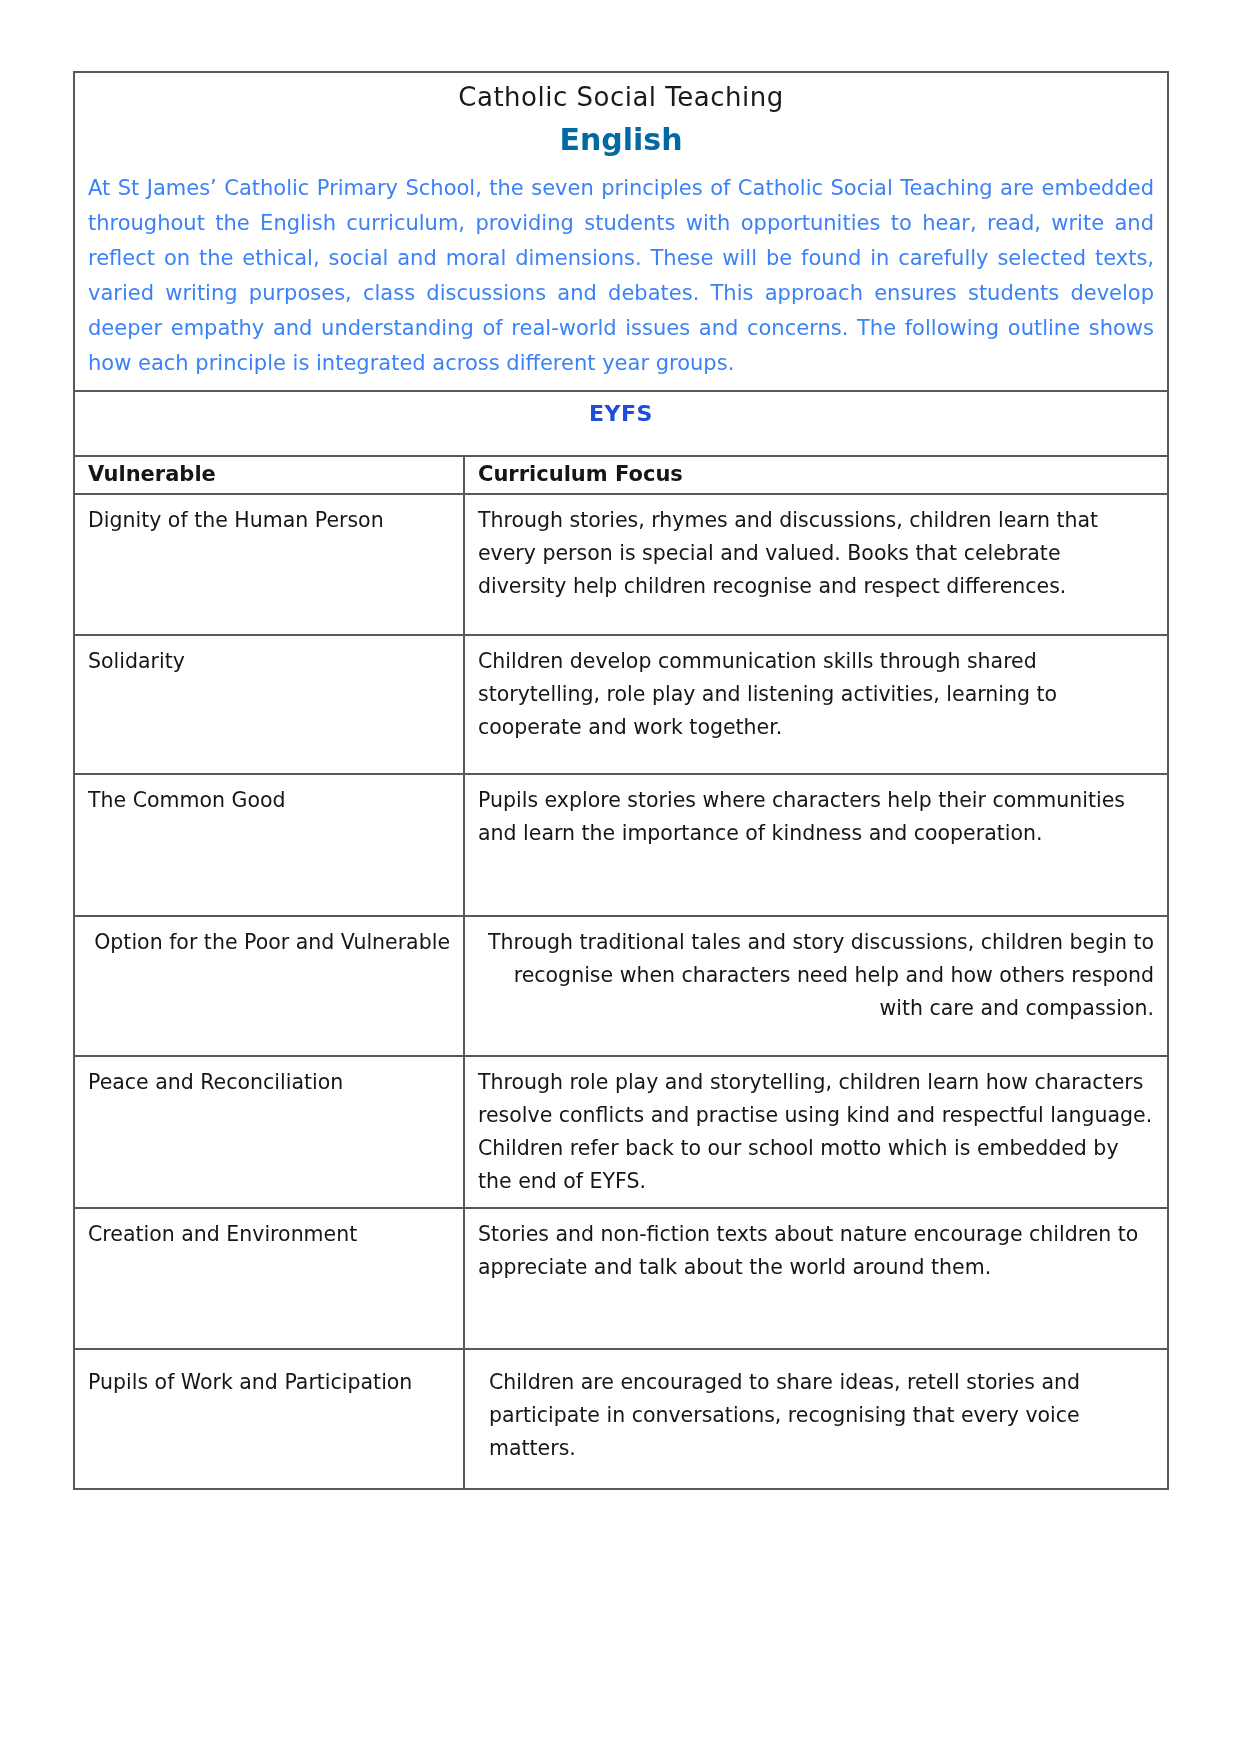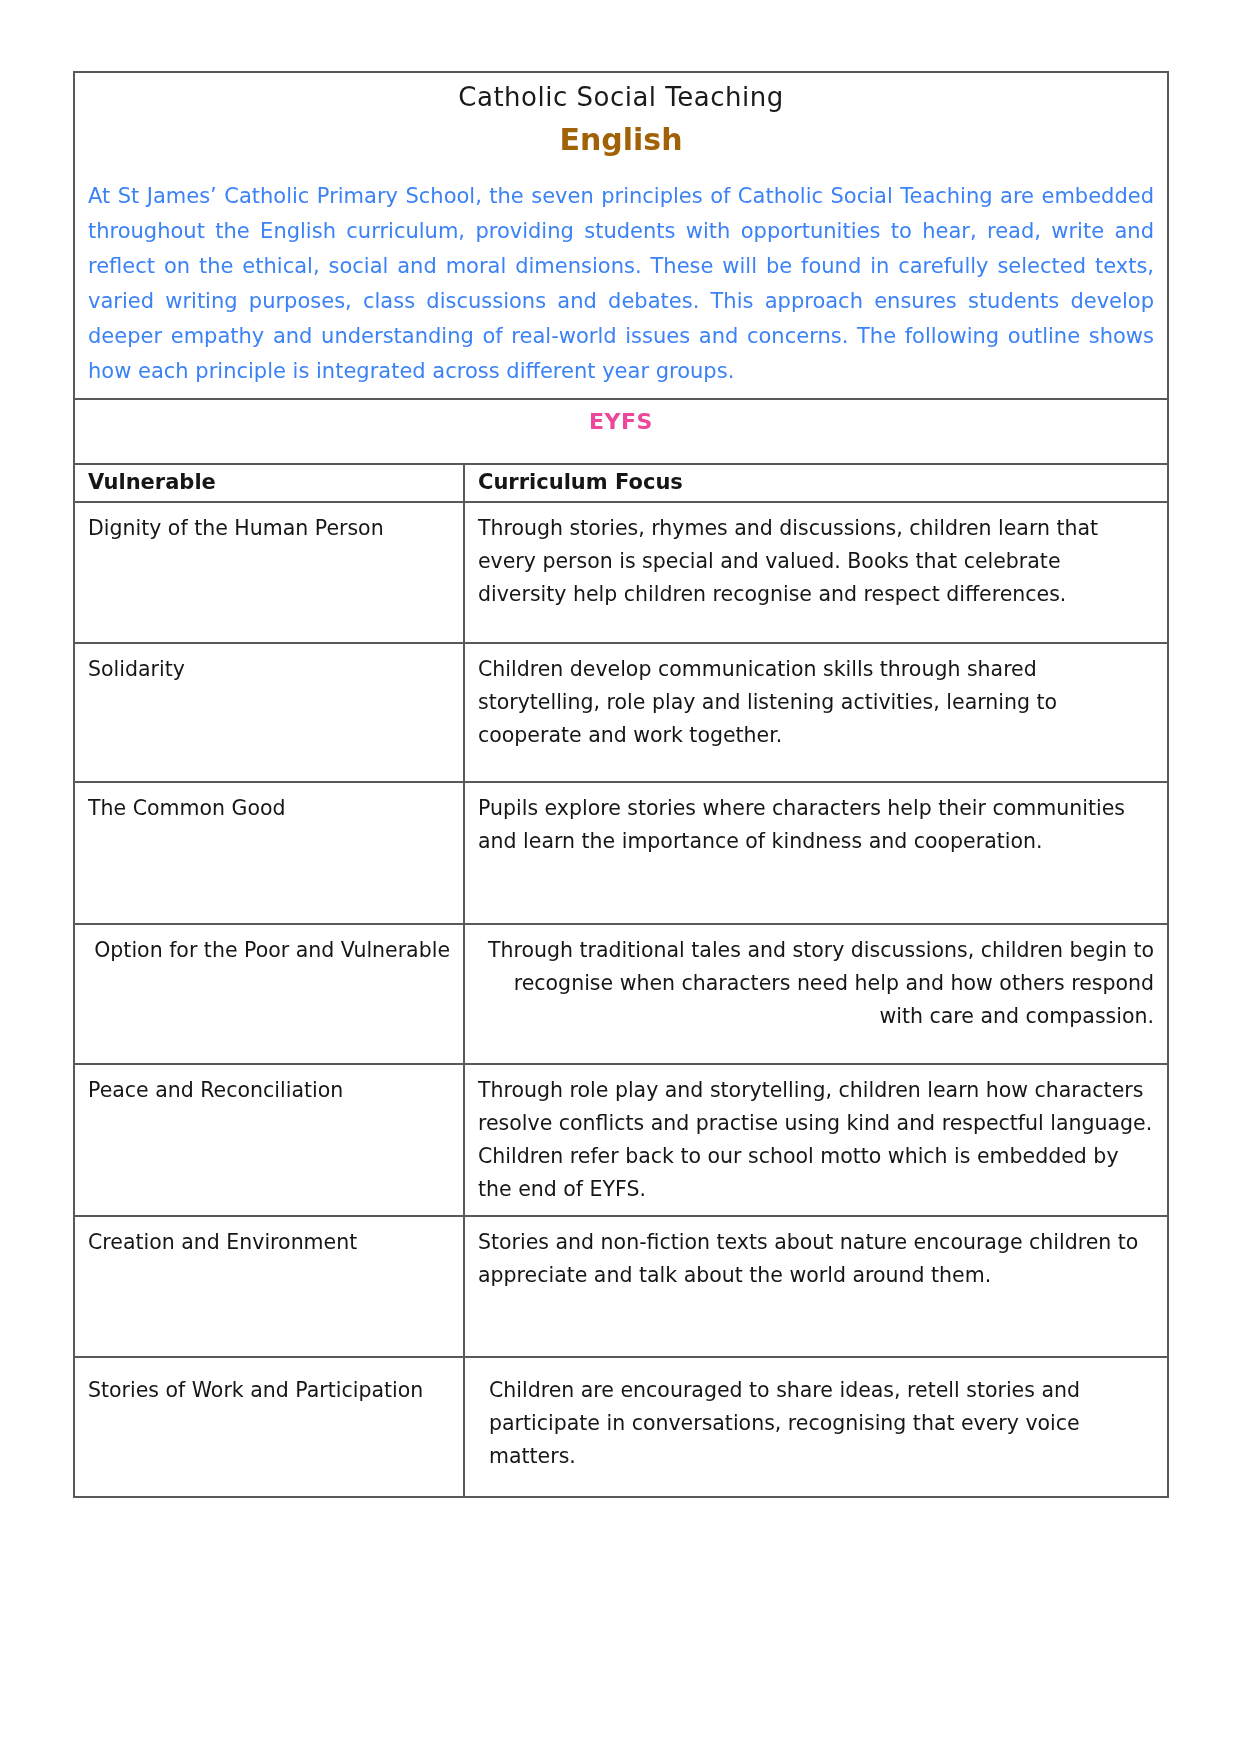"English" .doc-subtitle { color: #a16207 -> #0369a1; margin: 0 0 22px 0 -> 0 0 14px 0 }
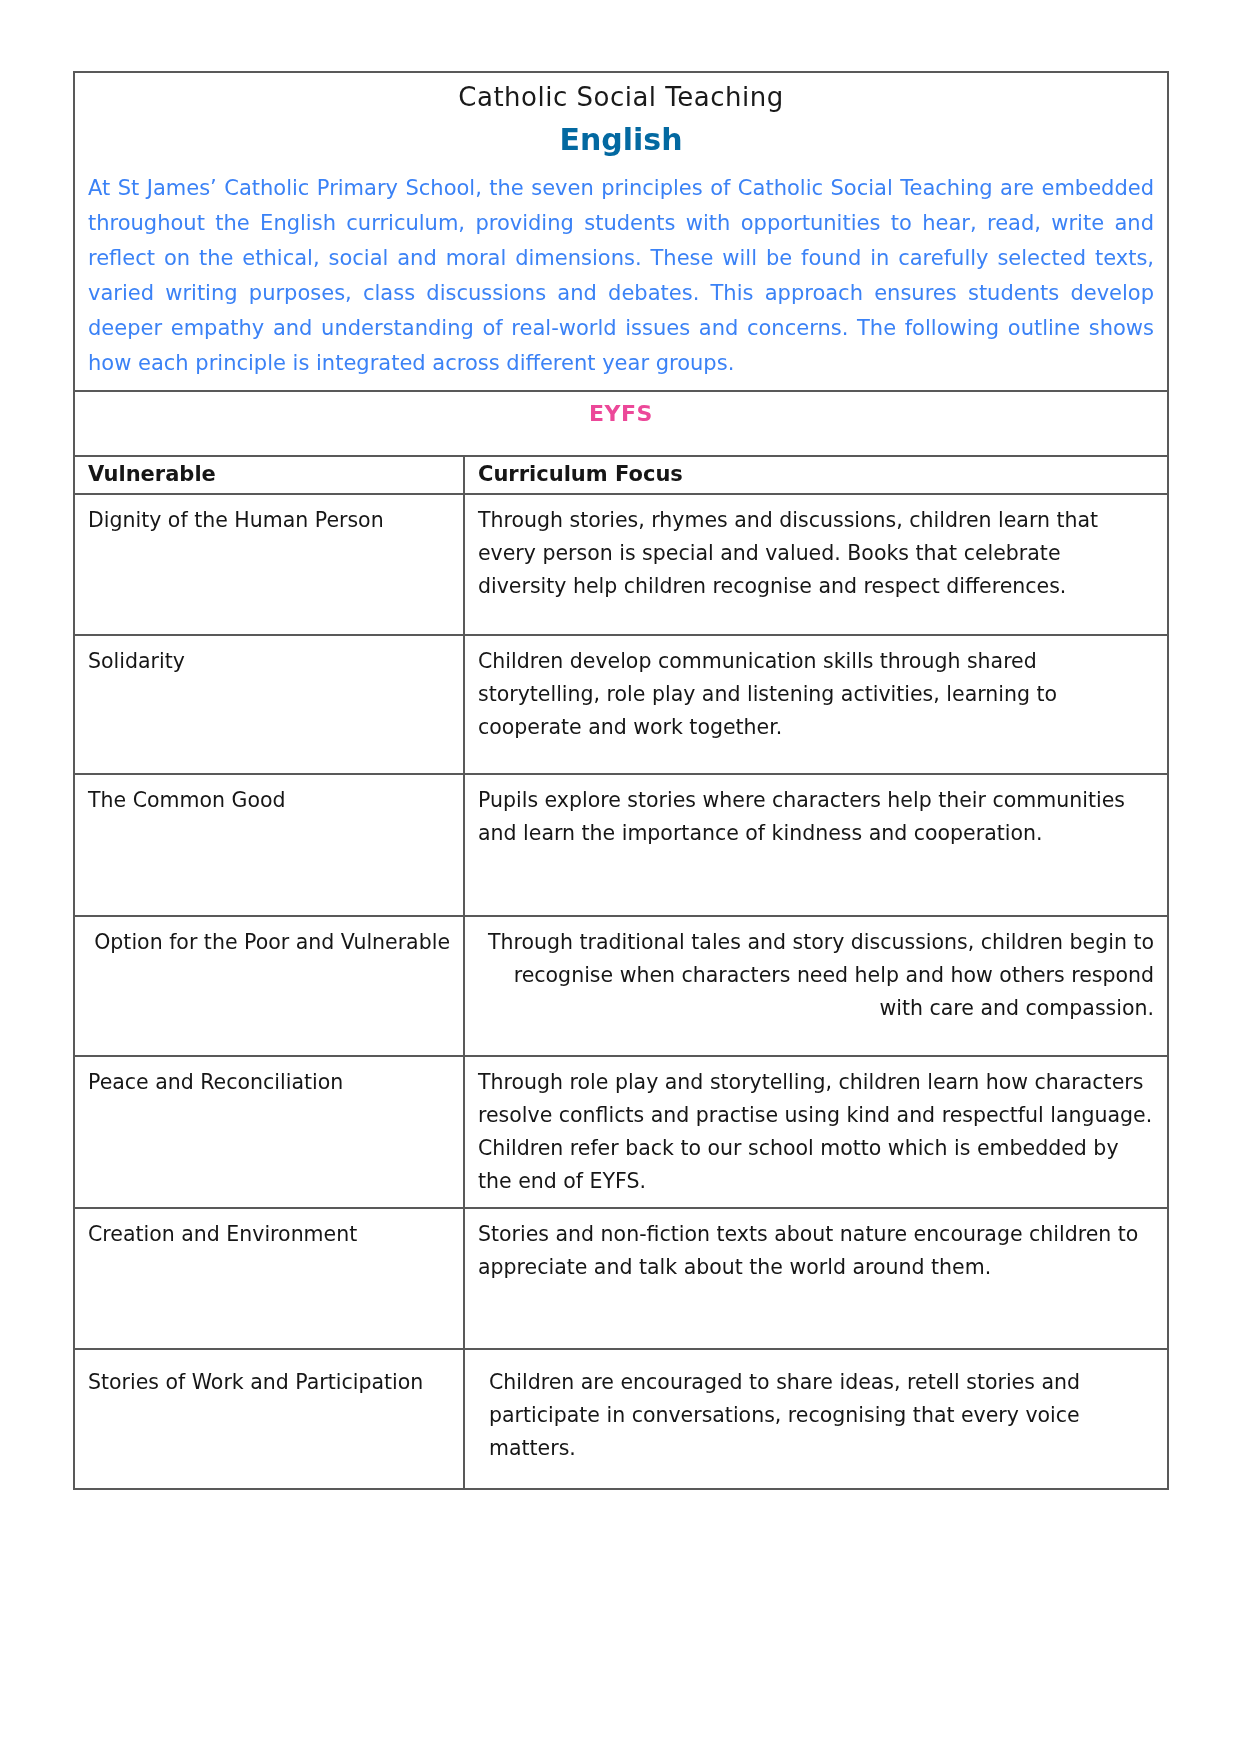"EYFS" tr.section-row td { color: #ec4899 -> #1d4ed8 }
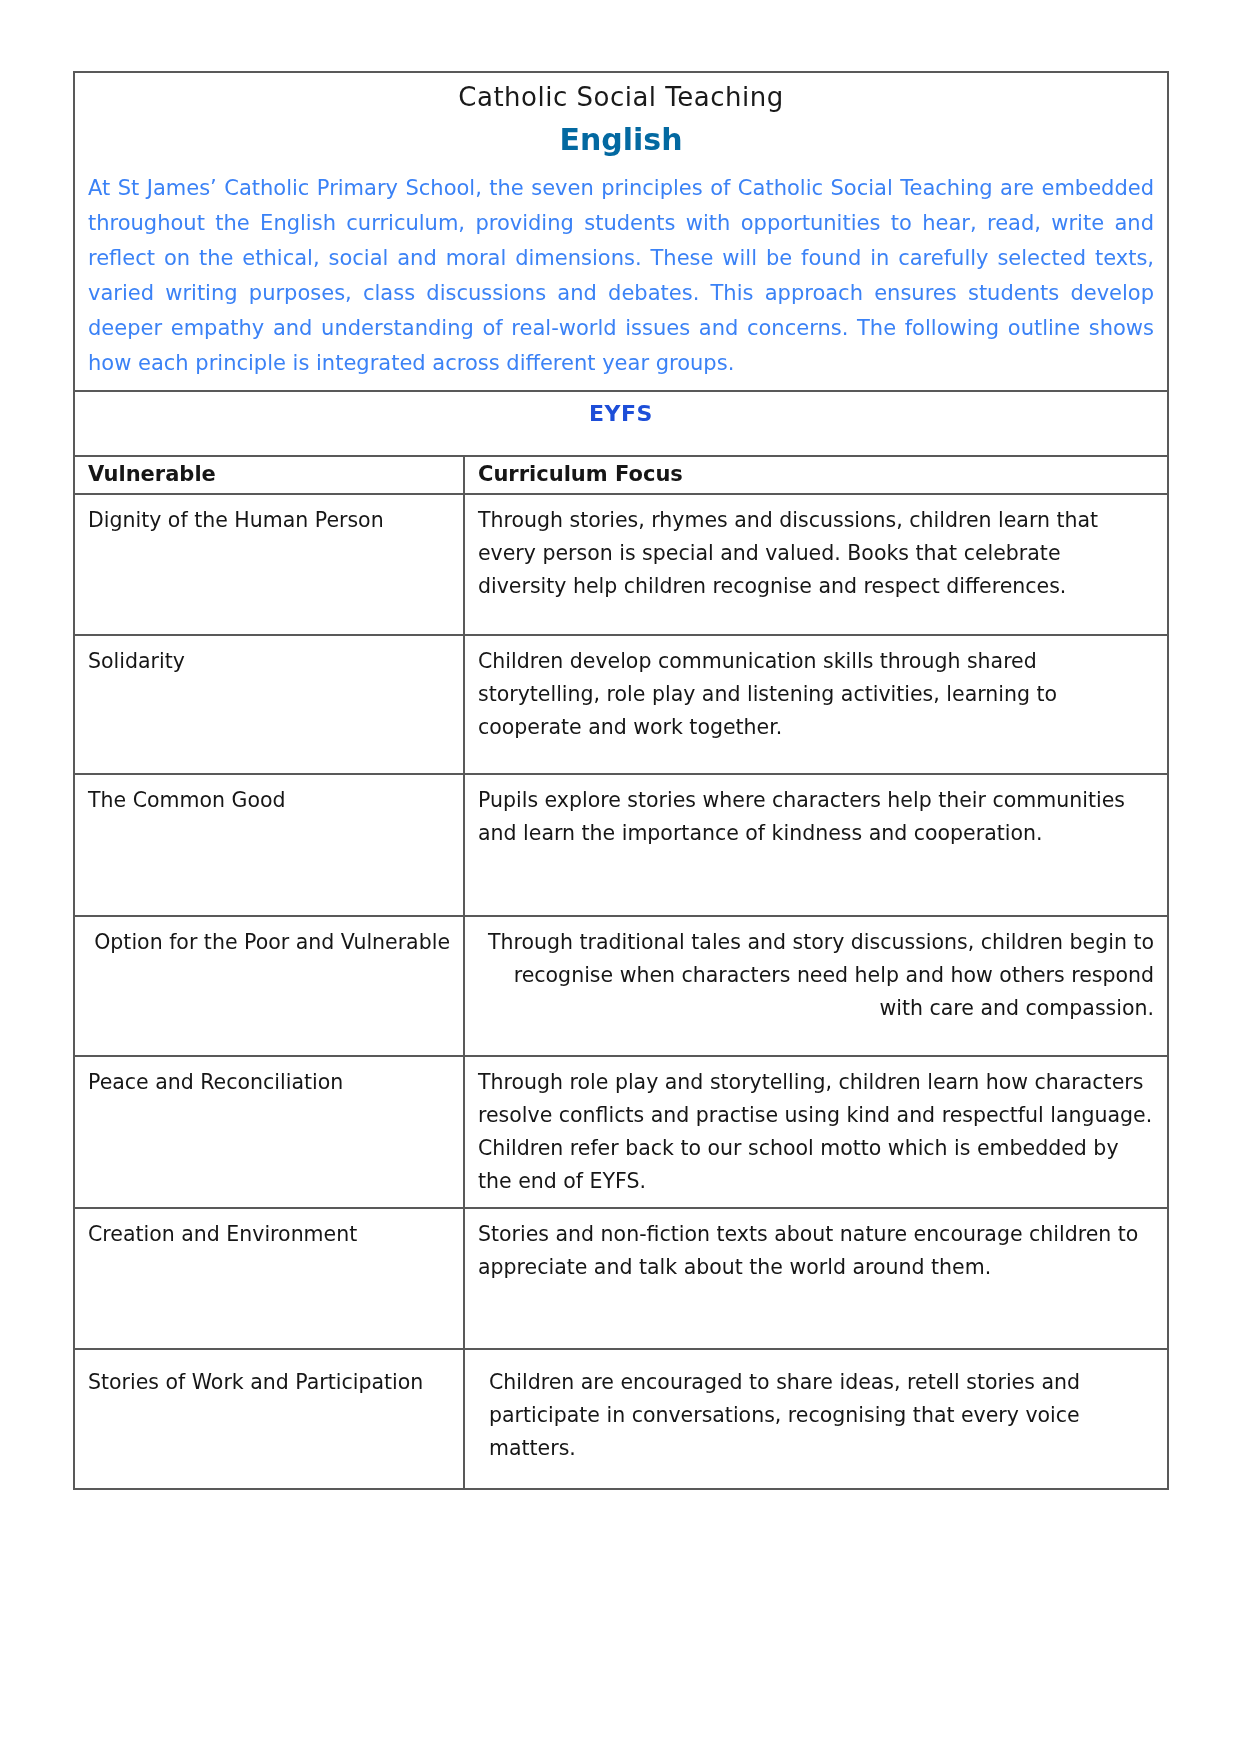"Stories of Work and Participation" td.principle-cell { text: Stories -> Pupils }
